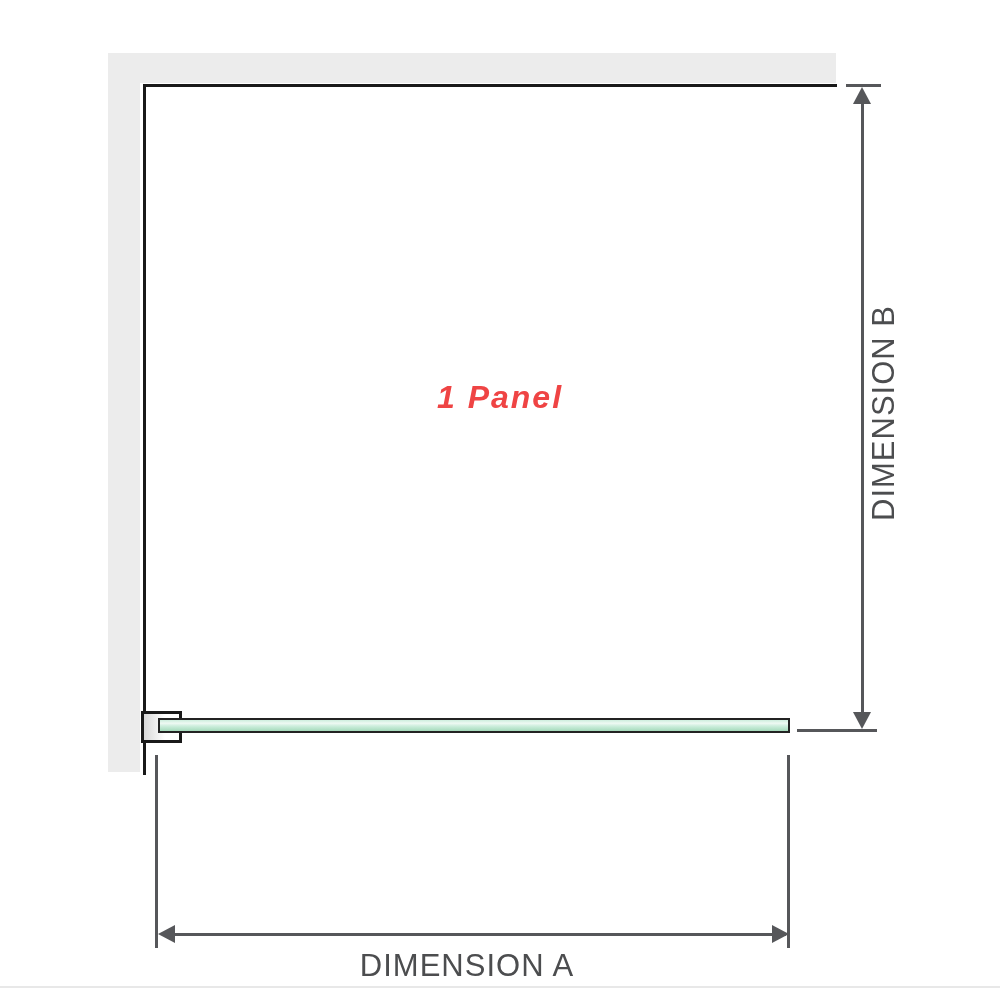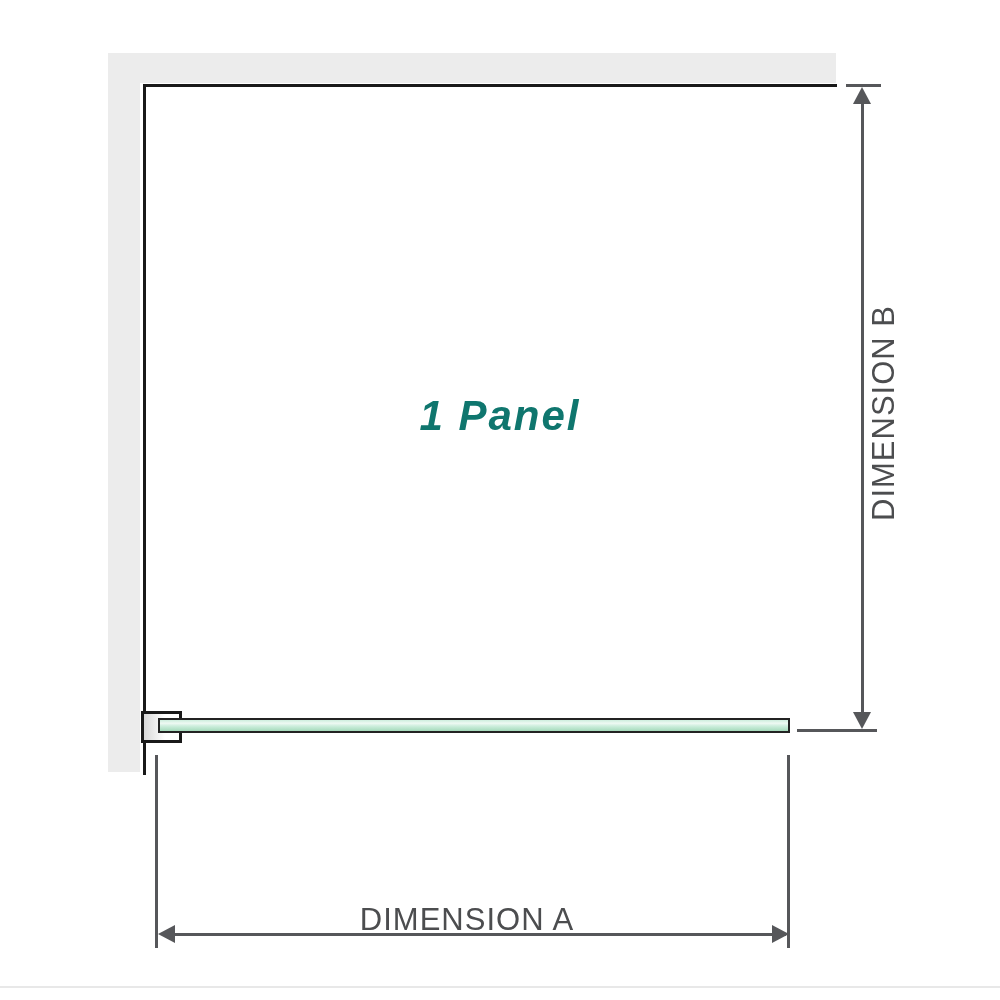"1 Panel" .panel-label { color: #0f766e -> #ef4444; font-size: 42px -> 32px; top: 416px -> 397px }
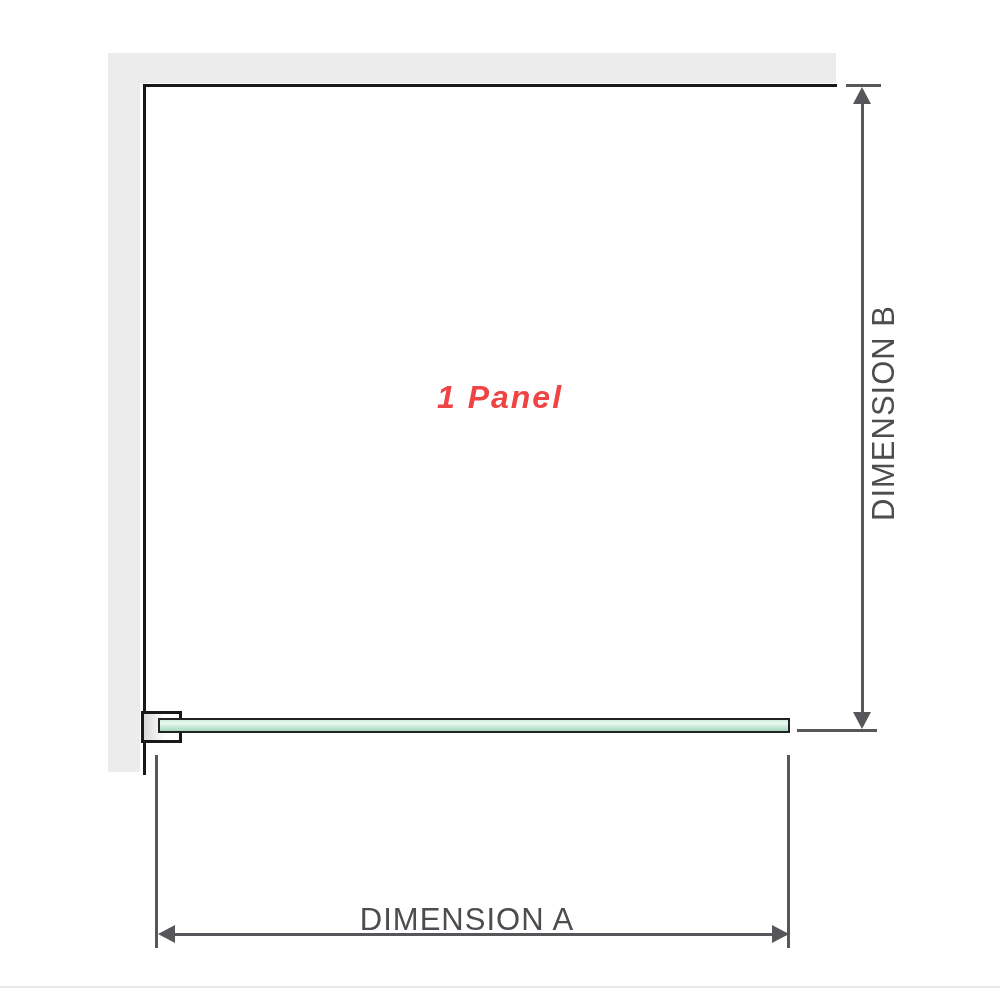"DIMENSION A" .labelA { top: 920px -> 966px }
